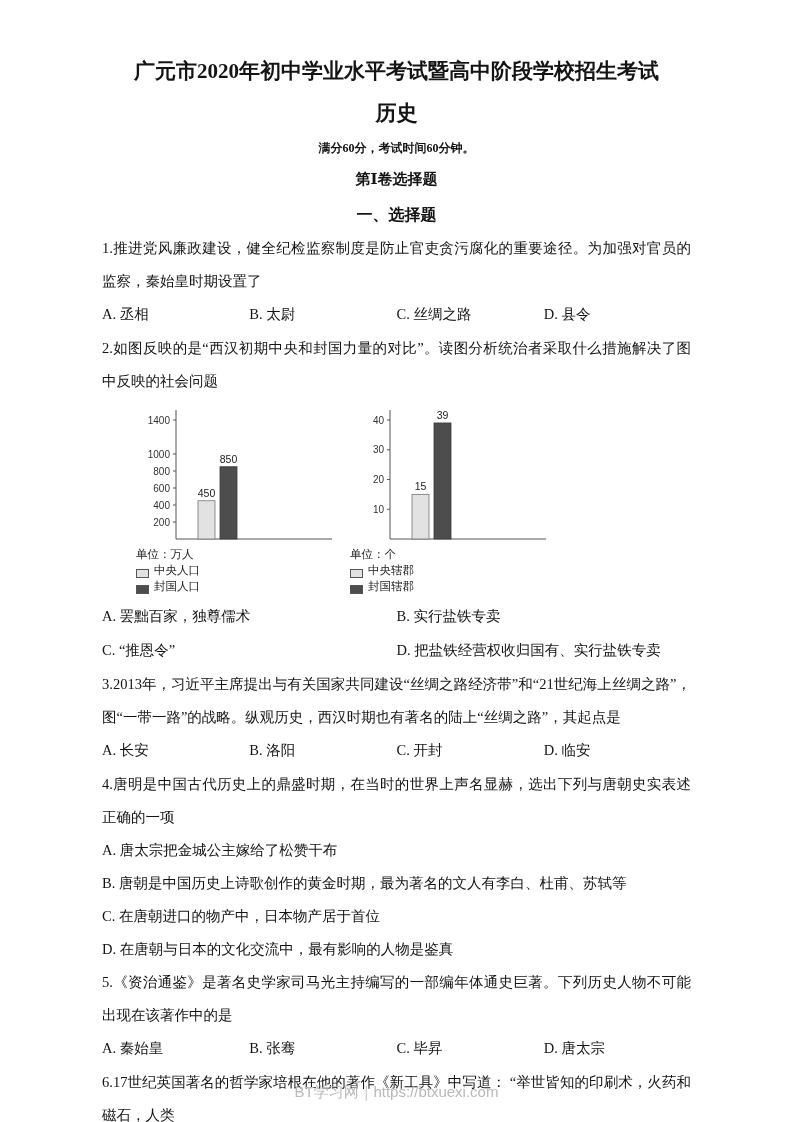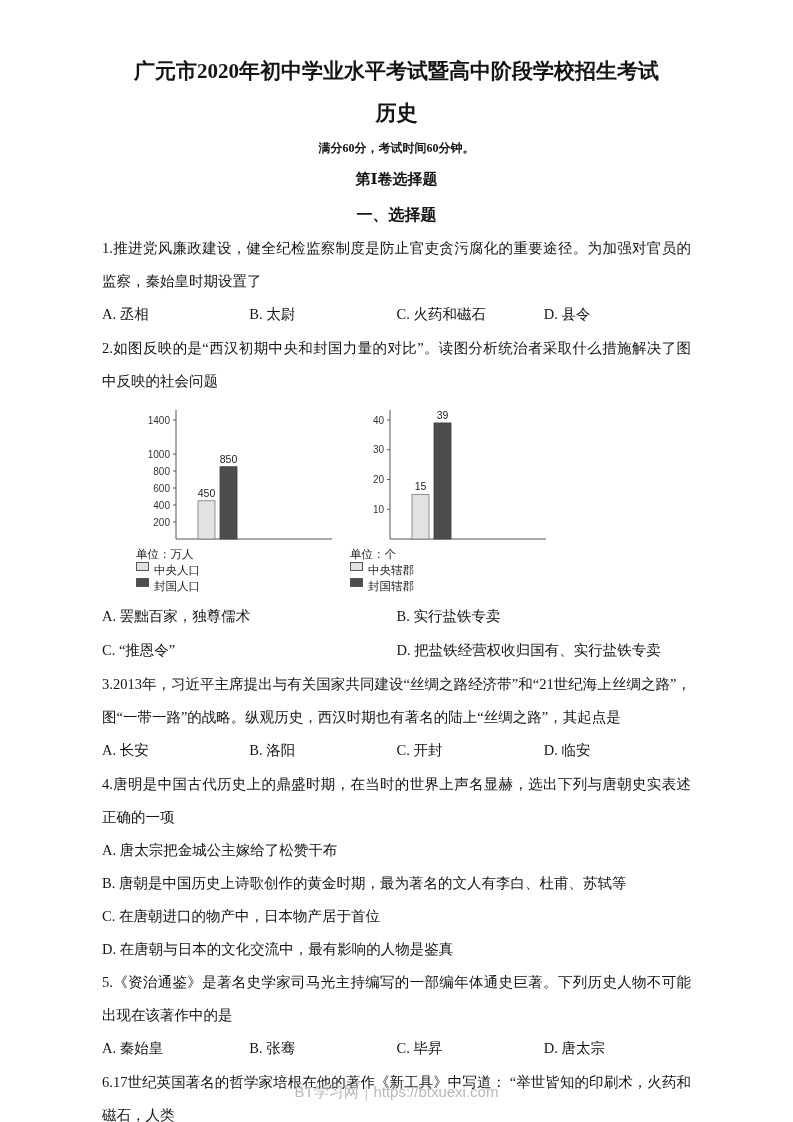"C. 火药和磁石" span { text: 火药和磁石 -> 丝绸之路 }
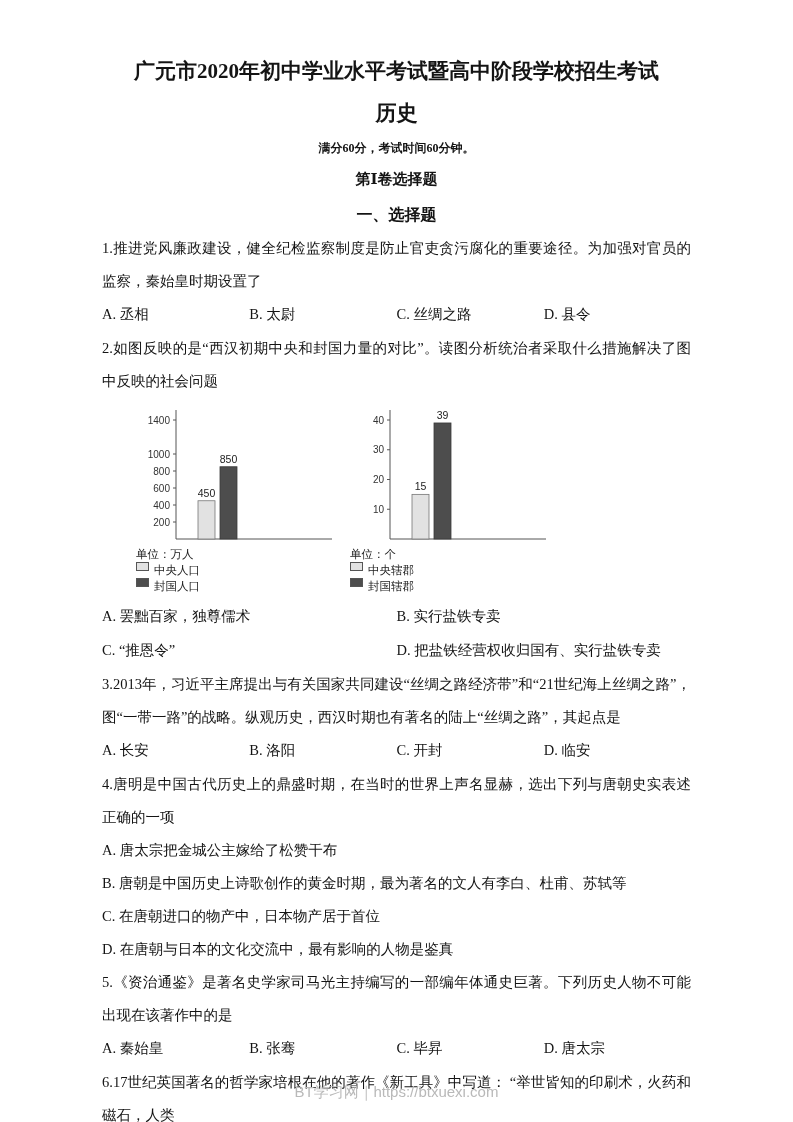"中央人口" .legend-item { align-items: flex-start -> flex-end }
